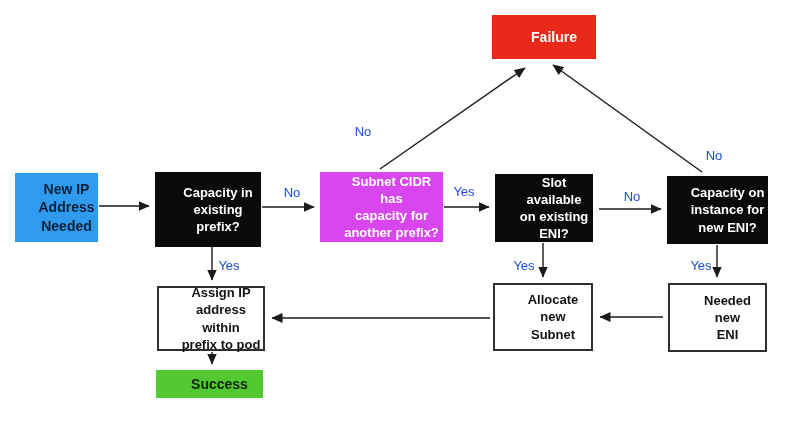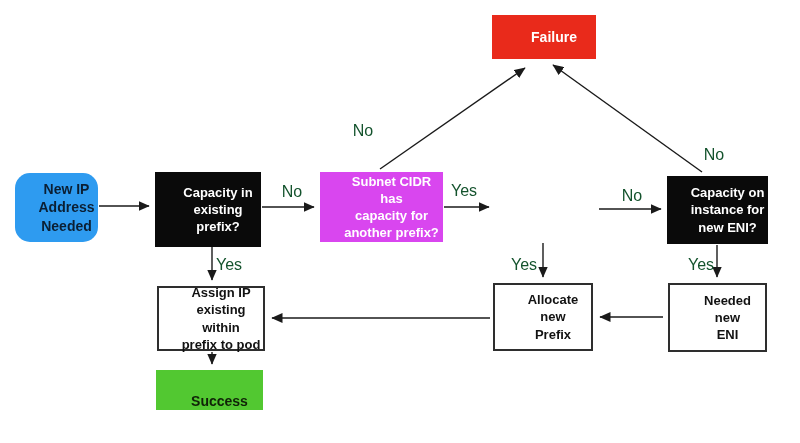"No" .edge-label { color: #14532d -> #1d4ed8; font-size: 16px -> 13px }
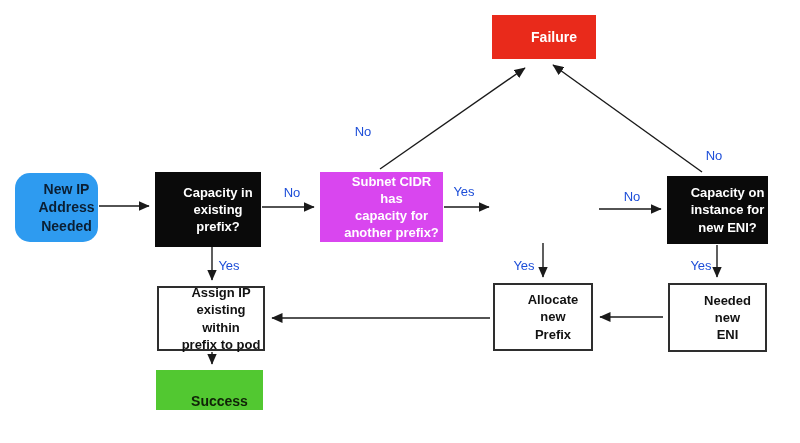"New IP" #node-new-ip-needed { border-radius: 15px -> none }
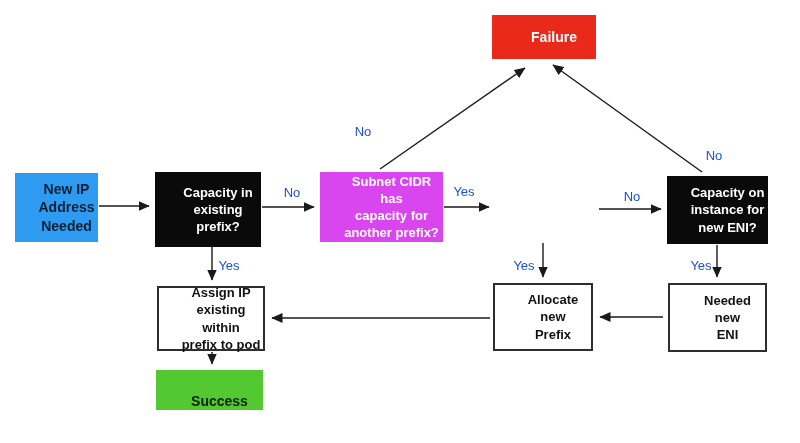"Slot available" div.node { html: none -> <div> <span>Slot available on existing ENI?</span> </div> }
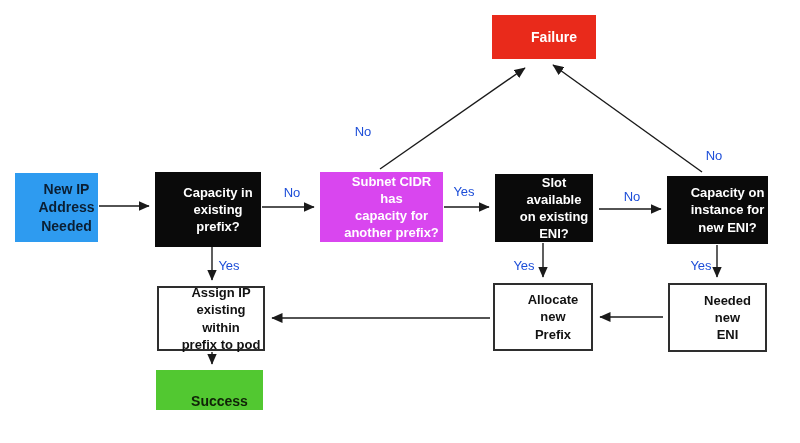"Assign IP" span.label { text: existing -> address }
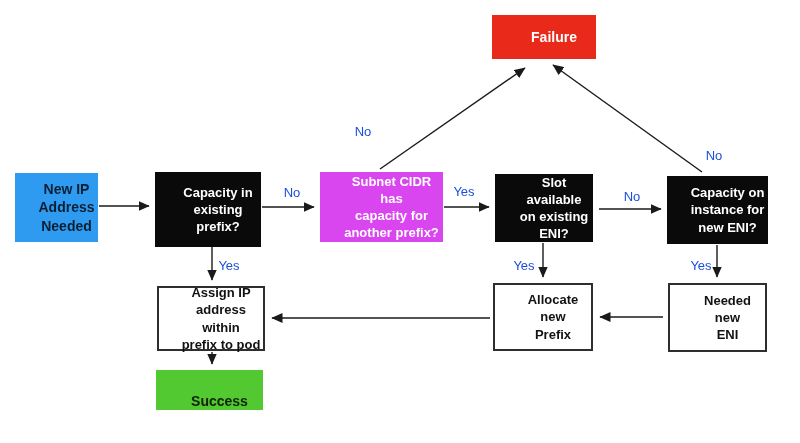"Allocate new" span.label { text: Prefix -> Subnet }
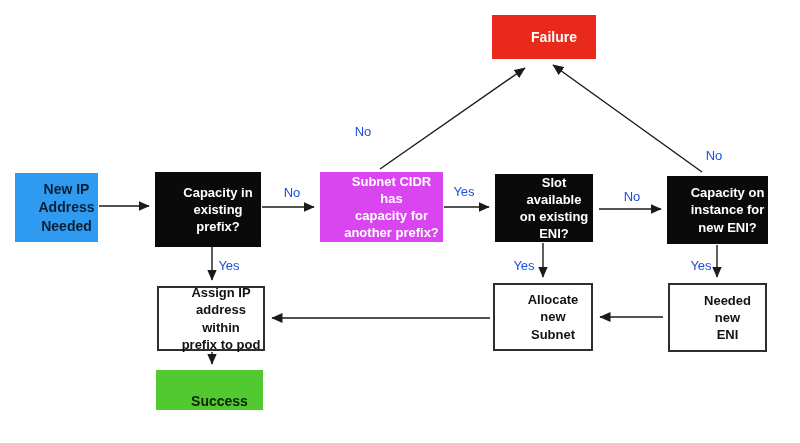"Success" #node-success { align-items: flex-end -> none; height: 40px -> 28px }
